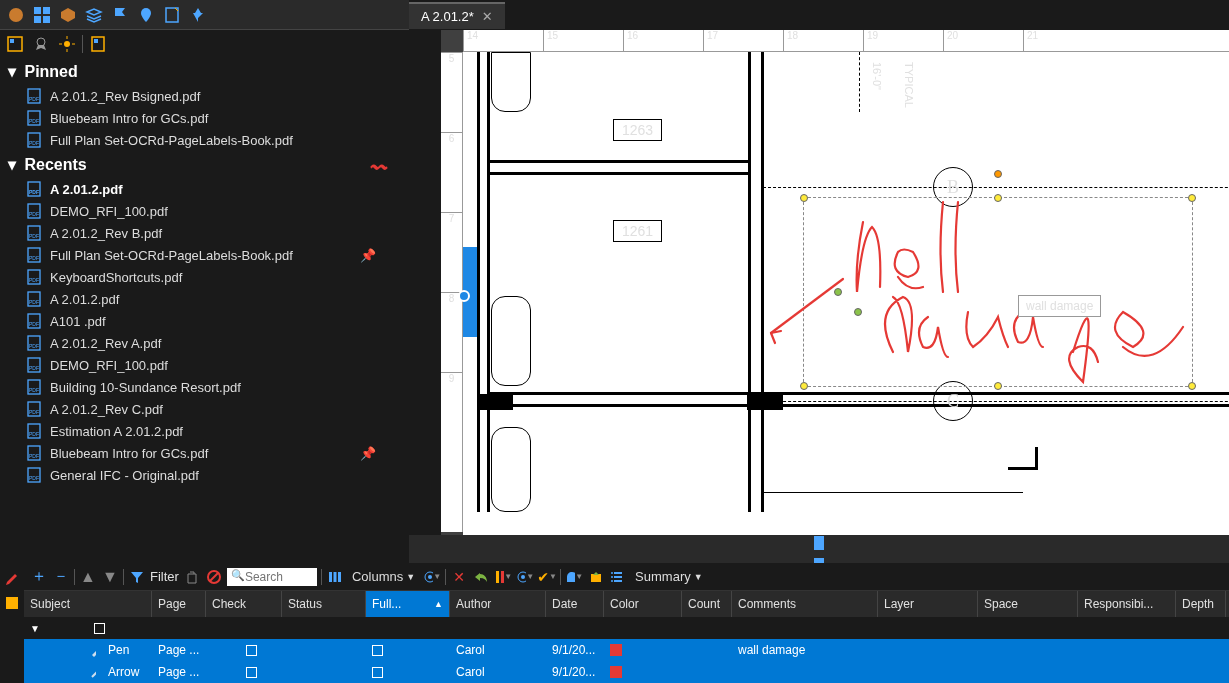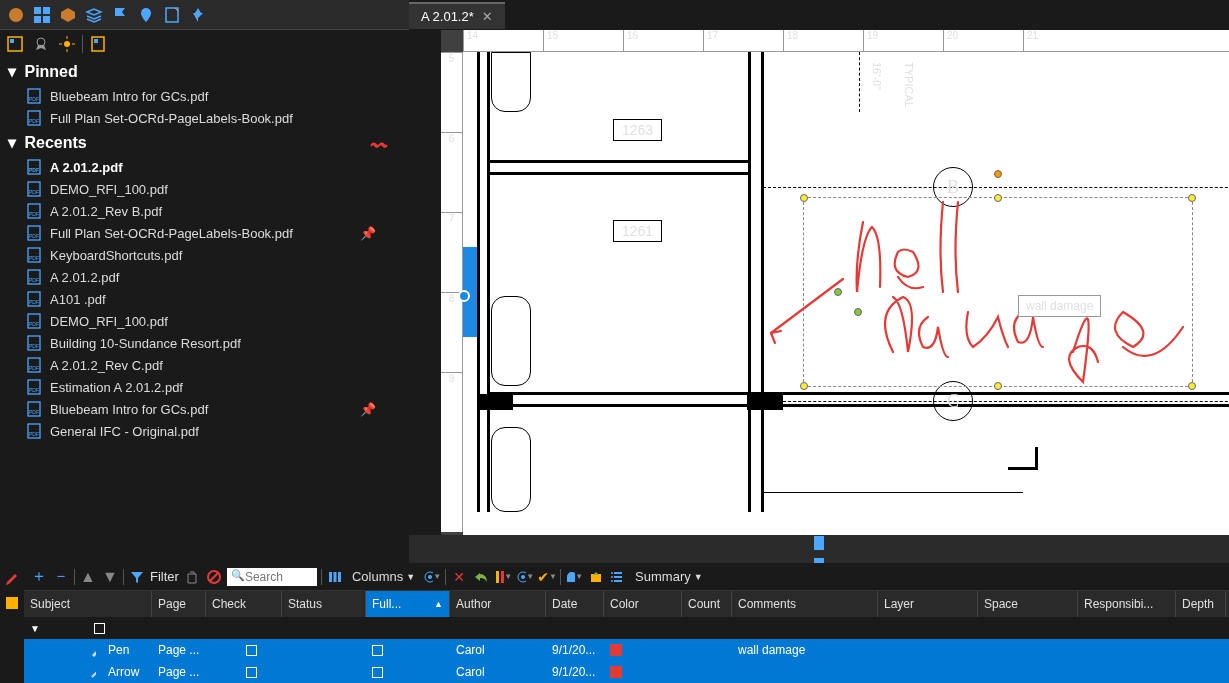"A 2.01.2_Rev Bsigned.pdf" div.file-item { html: none -> <div> <svg> <rect></rect> <text>PDF</text> </svg> <span>A 2.01.2_Rev Bsigned.pdf</span> </div> }
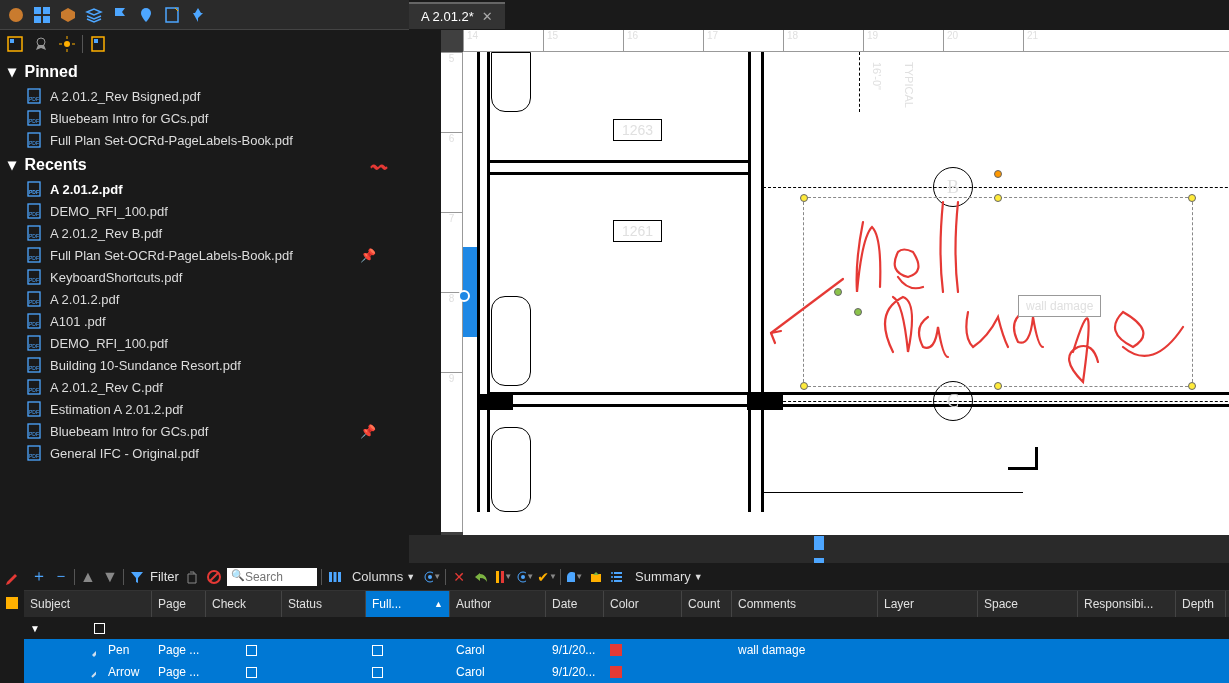"A 2.01.2_Rev A.pdf" div.file-item { html: none -> <div> <svg> <rect></rect> <text>PDF</text> </svg> <span>A 2.01.2_Rev A.pdf</span> </div> }
